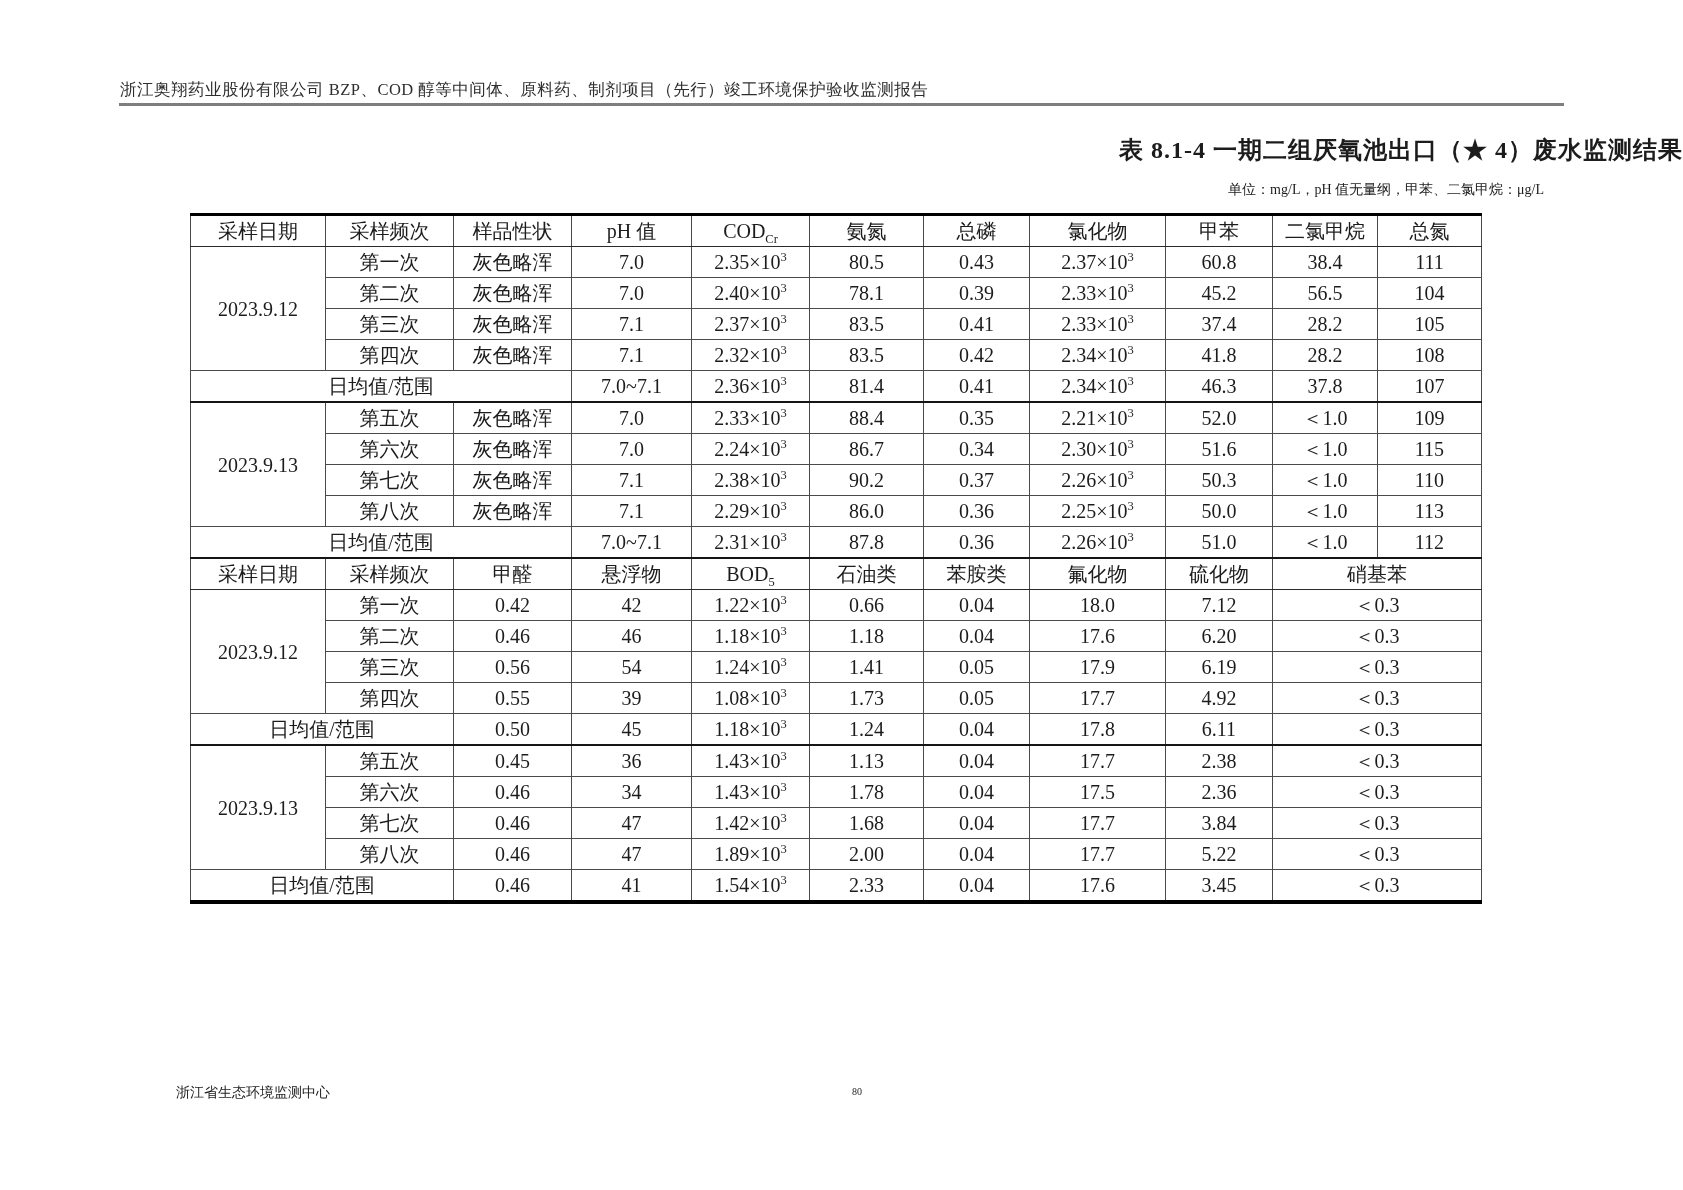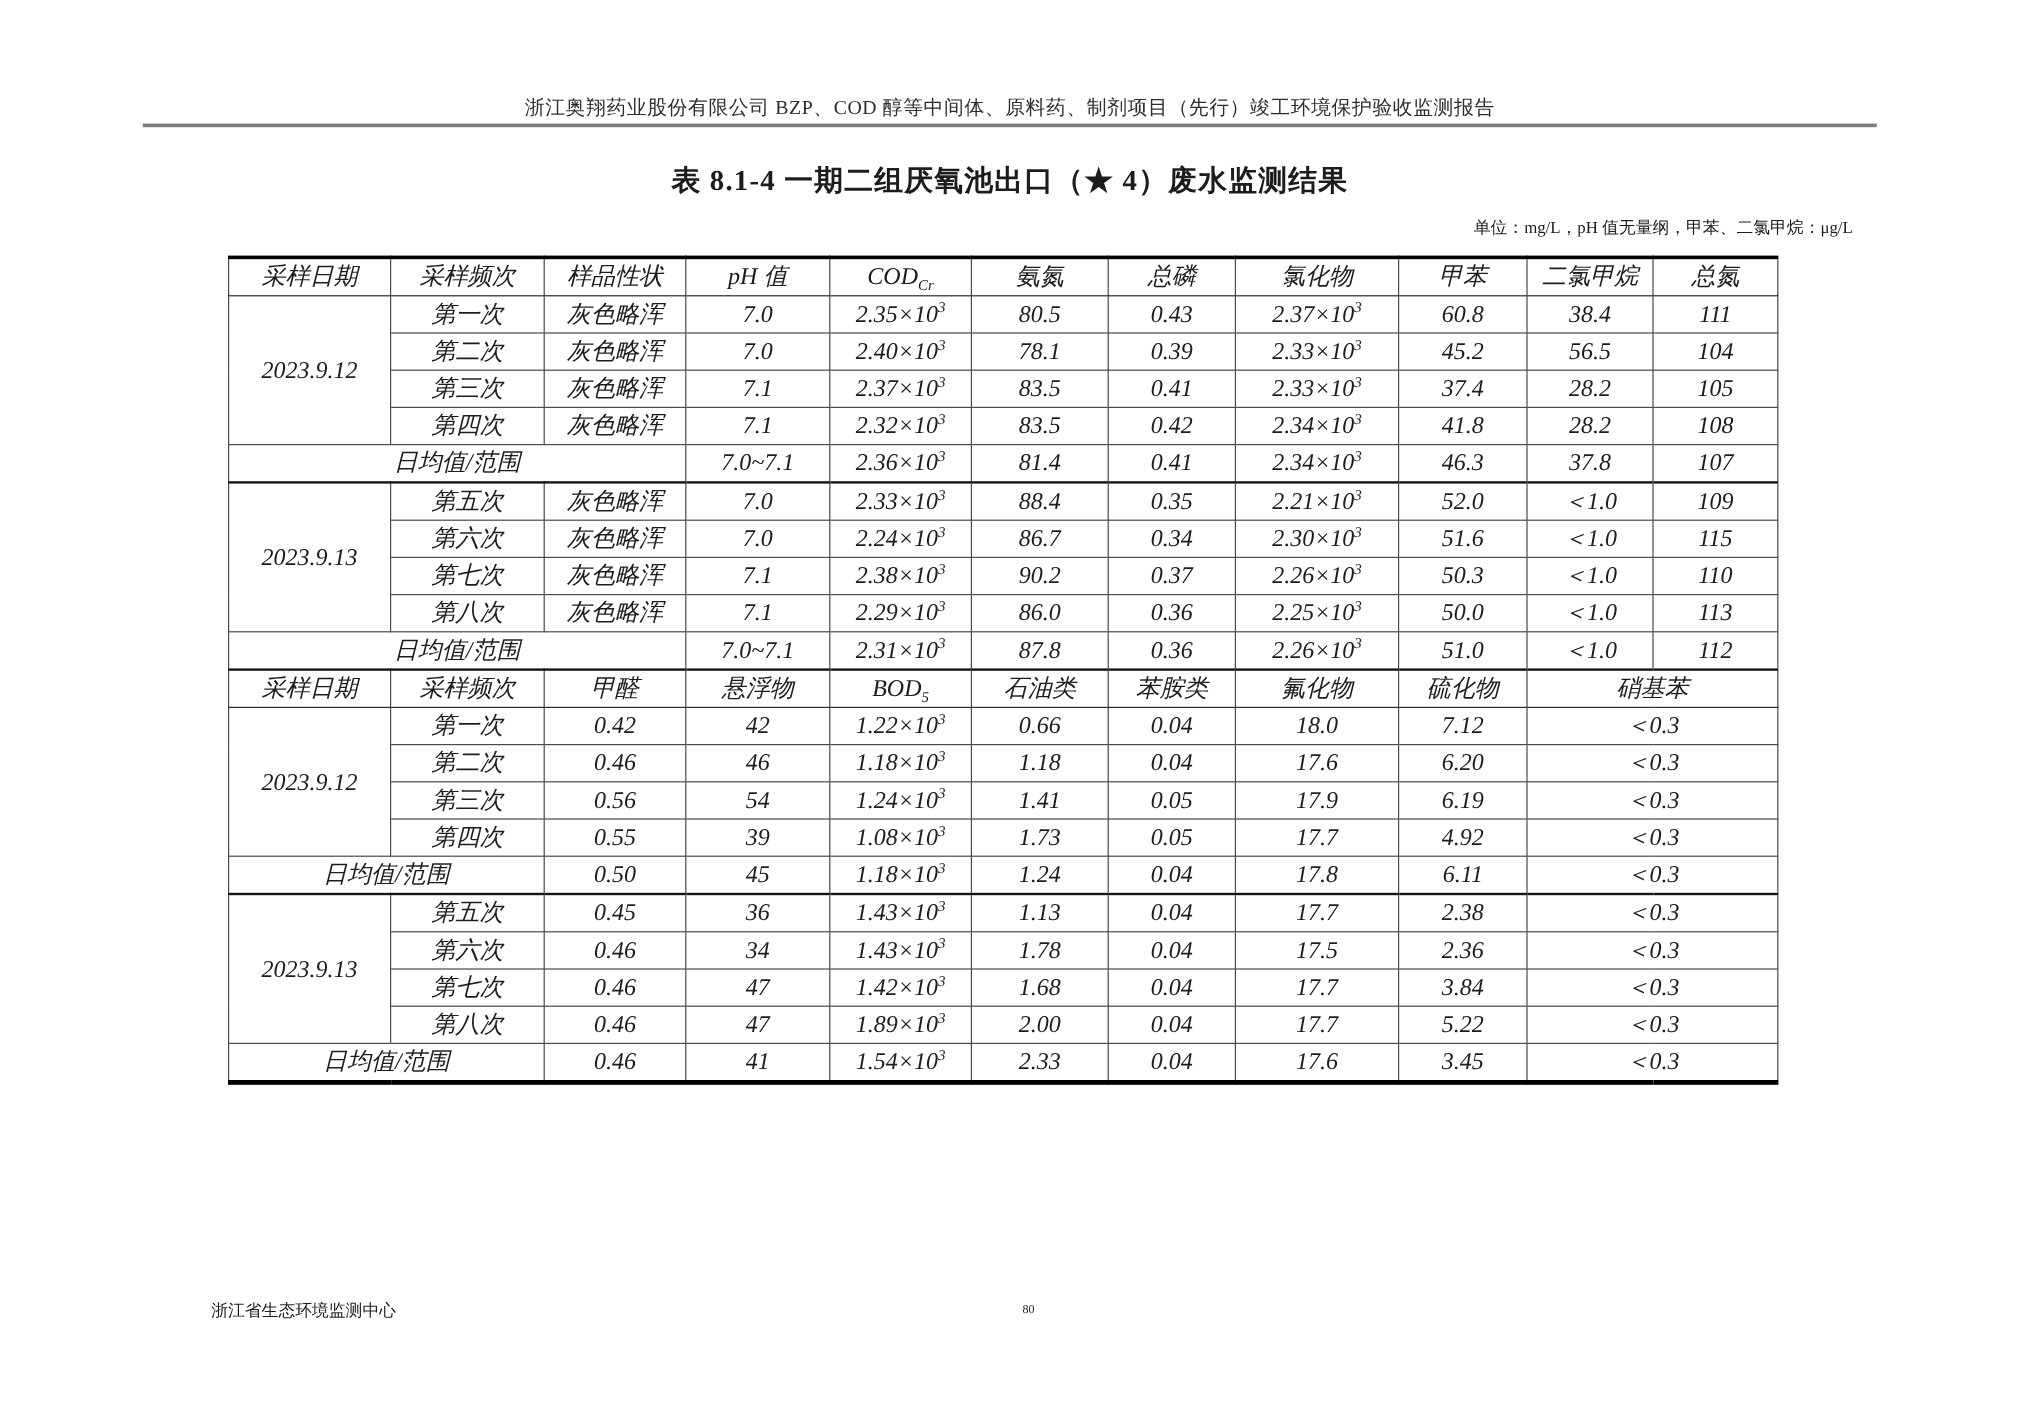"浙江奥翔药业股份有限公司 BZP、COD" .running-header { text-align: center -> none }
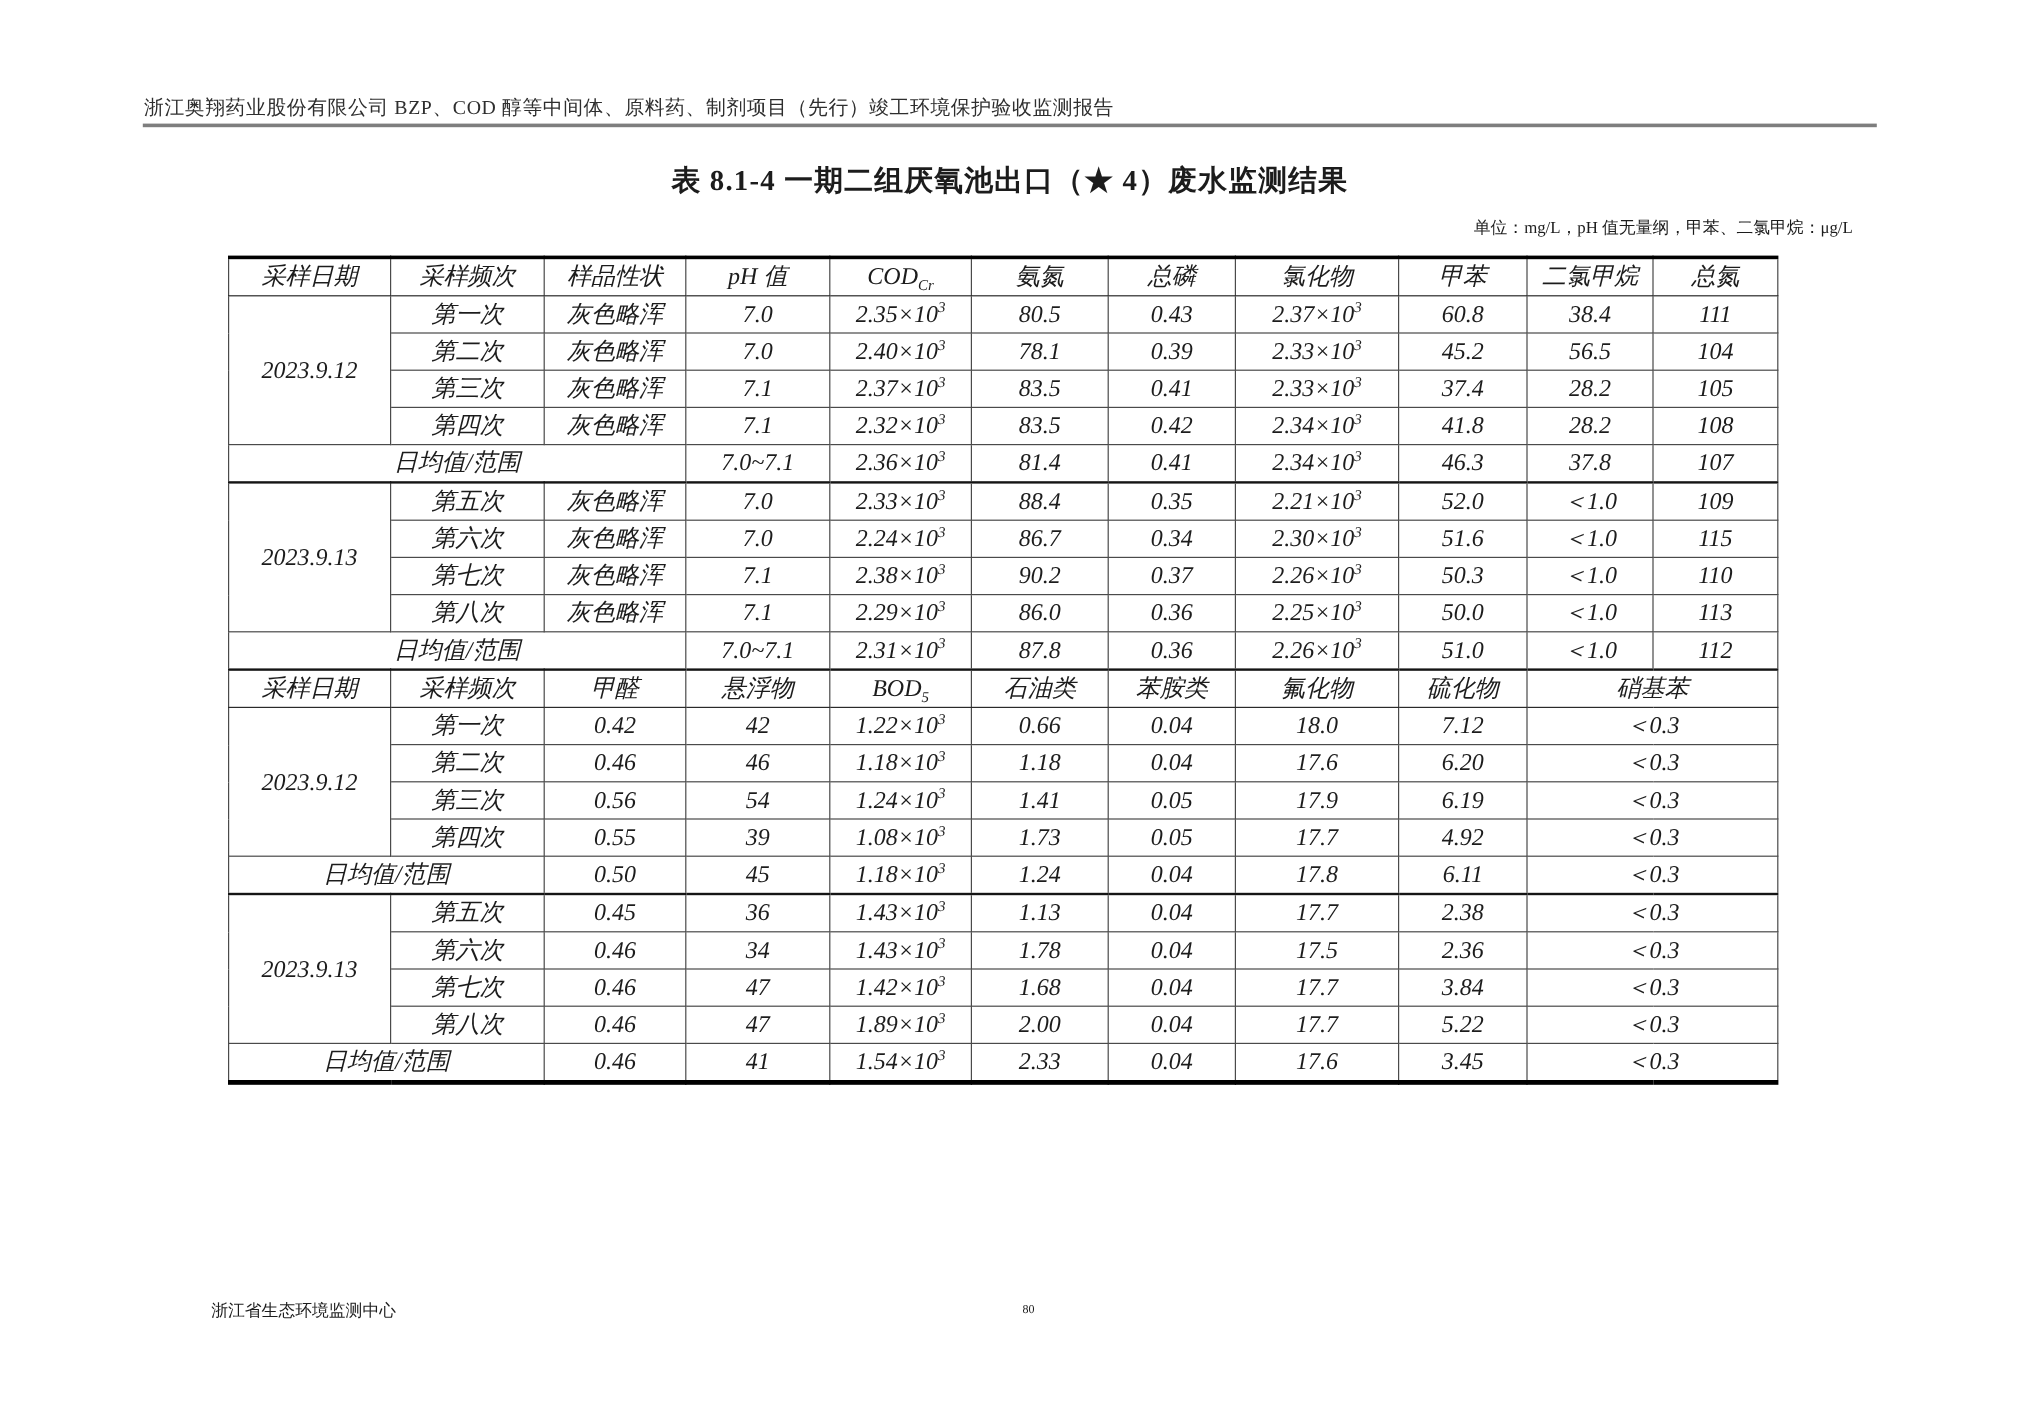"表 8.1-4 一期二组厌氧池出口（★ 4）废水监测结果" .table-title { text-align: center -> right }
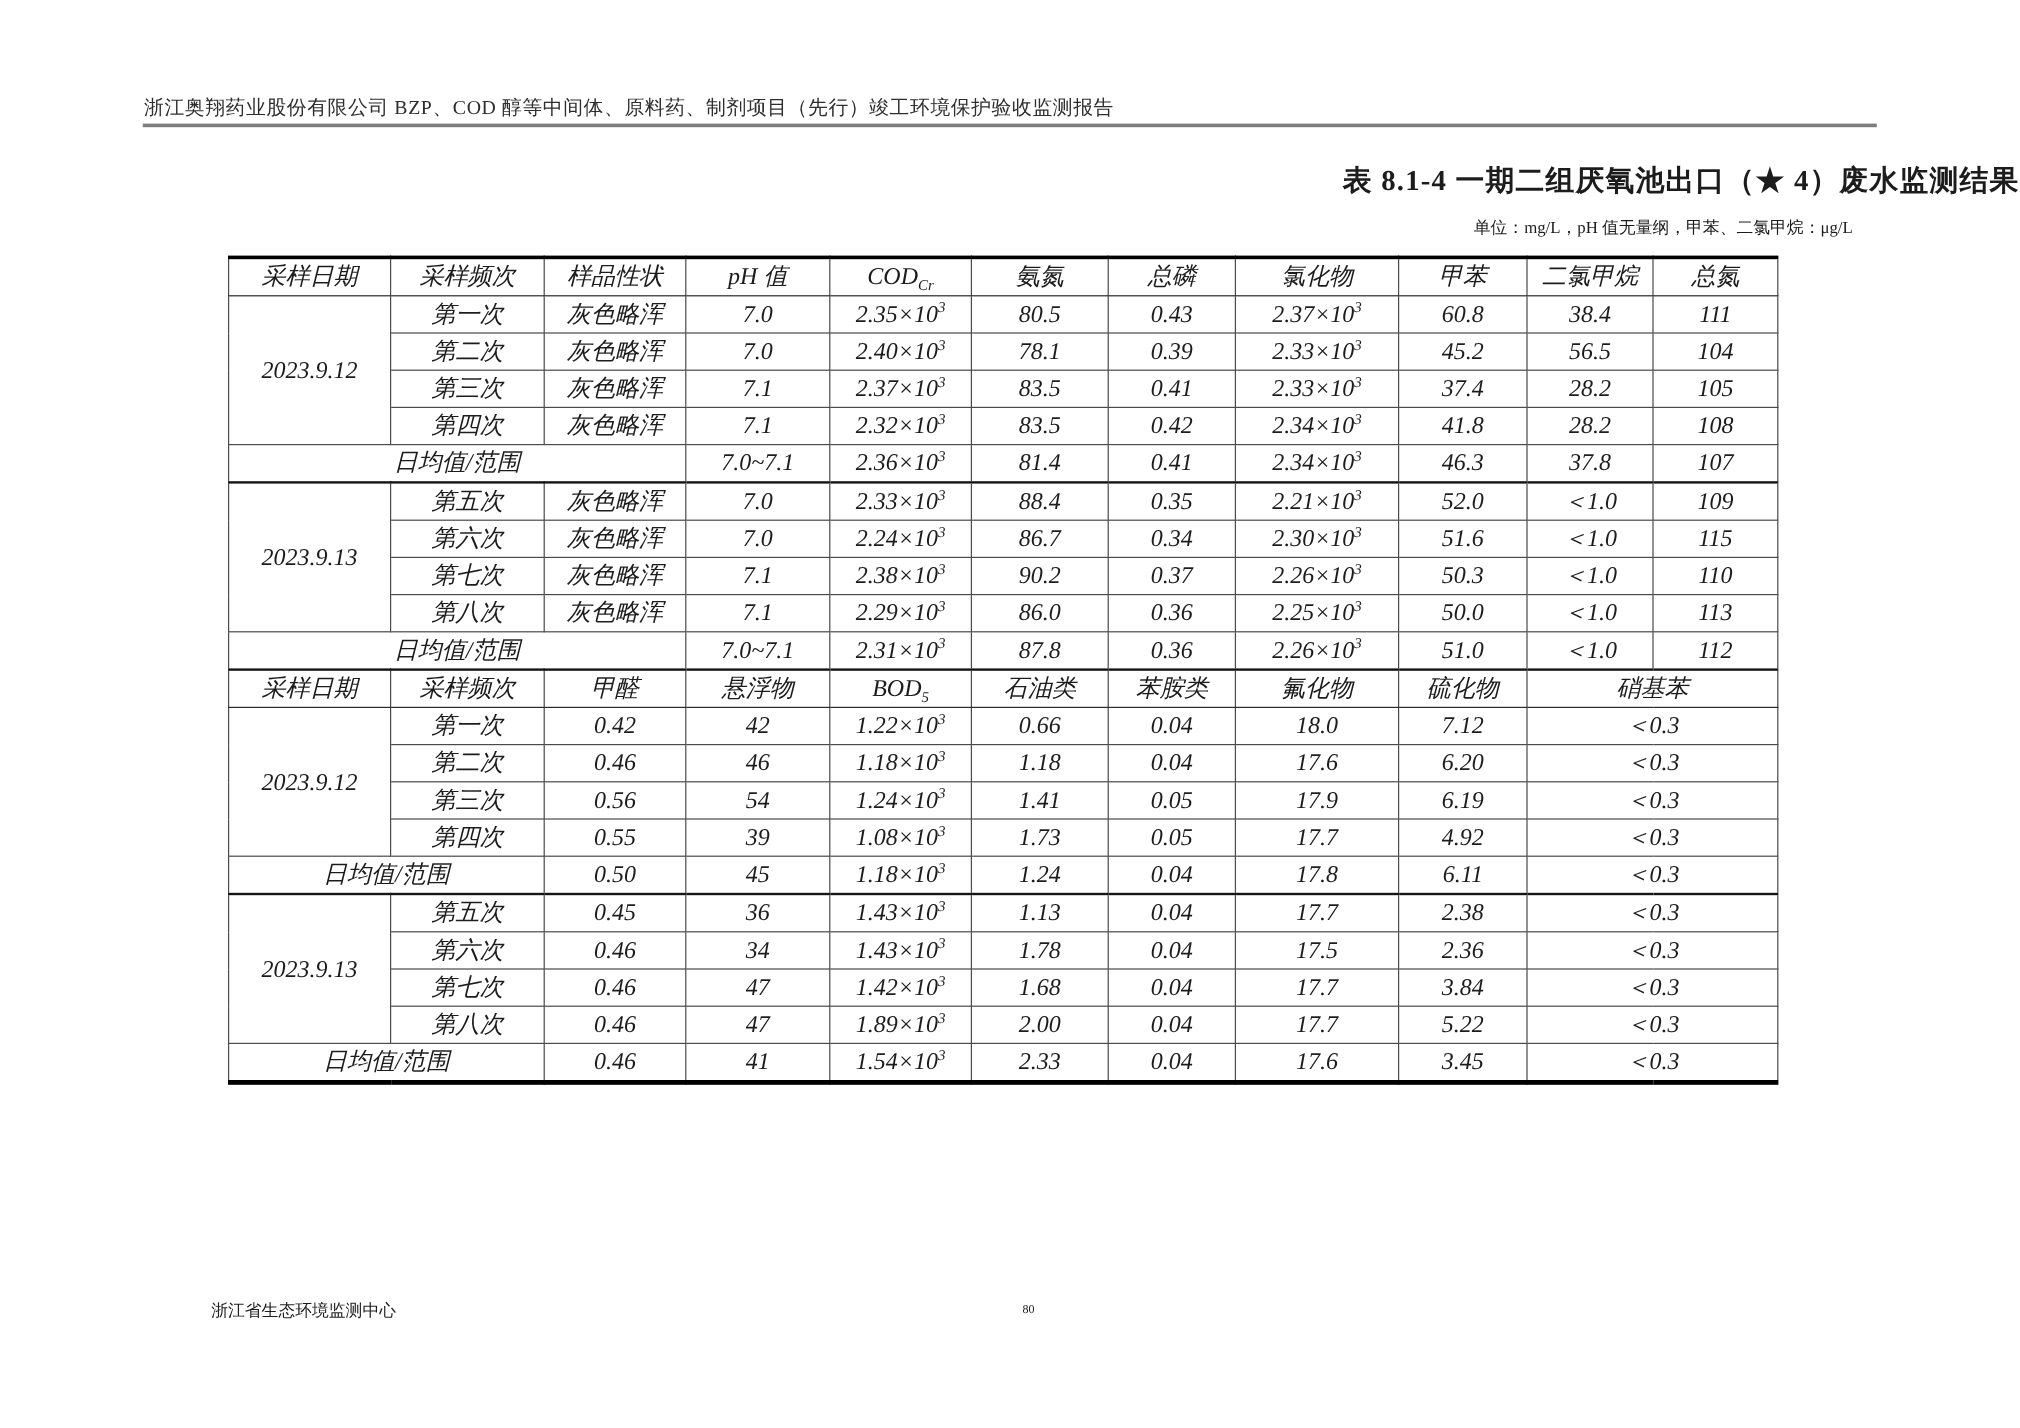"采样日期" table { font-style: italic -> none }
